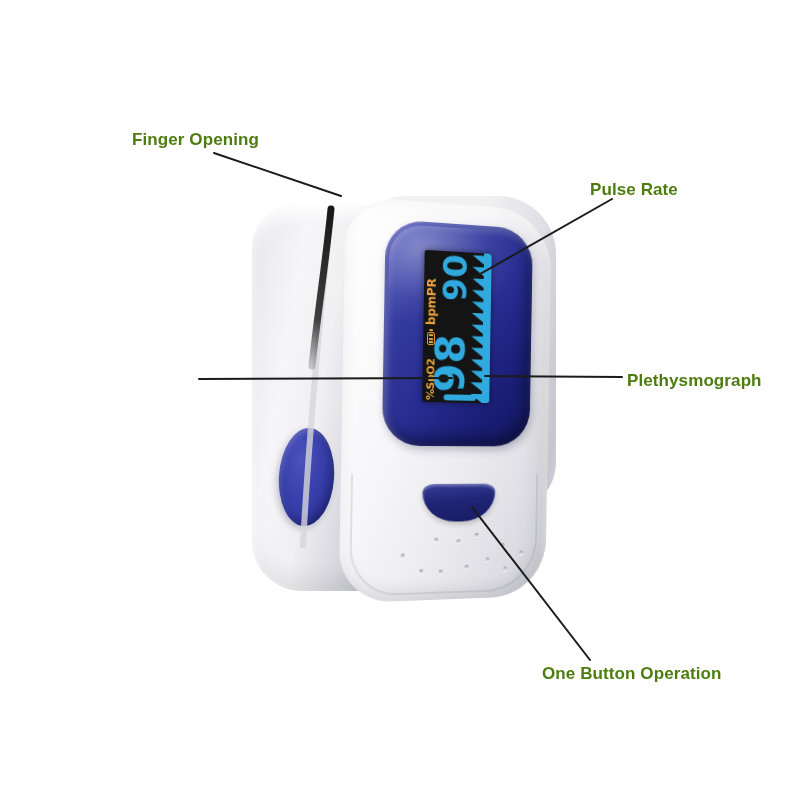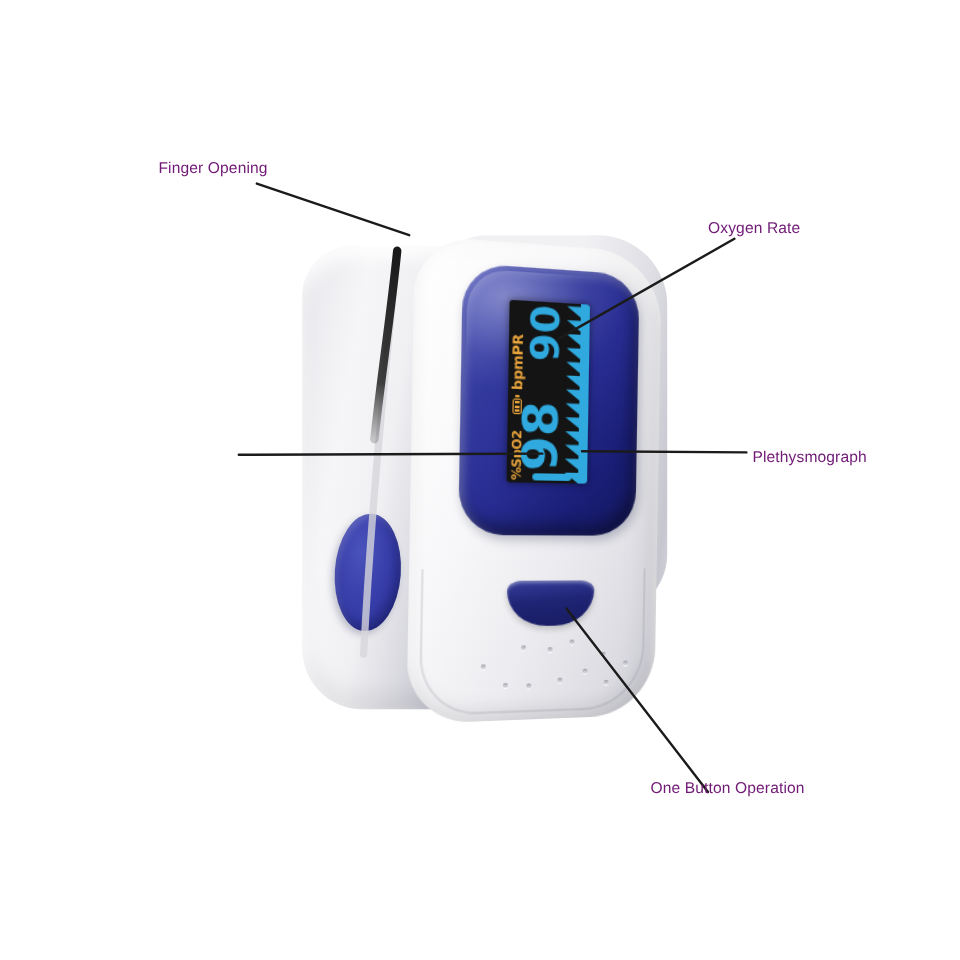"Finger Opening" .ann { color: #701a75 -> #4d7c0f; font-size: 13px -> 17px; font-weight: 400 -> 700 }
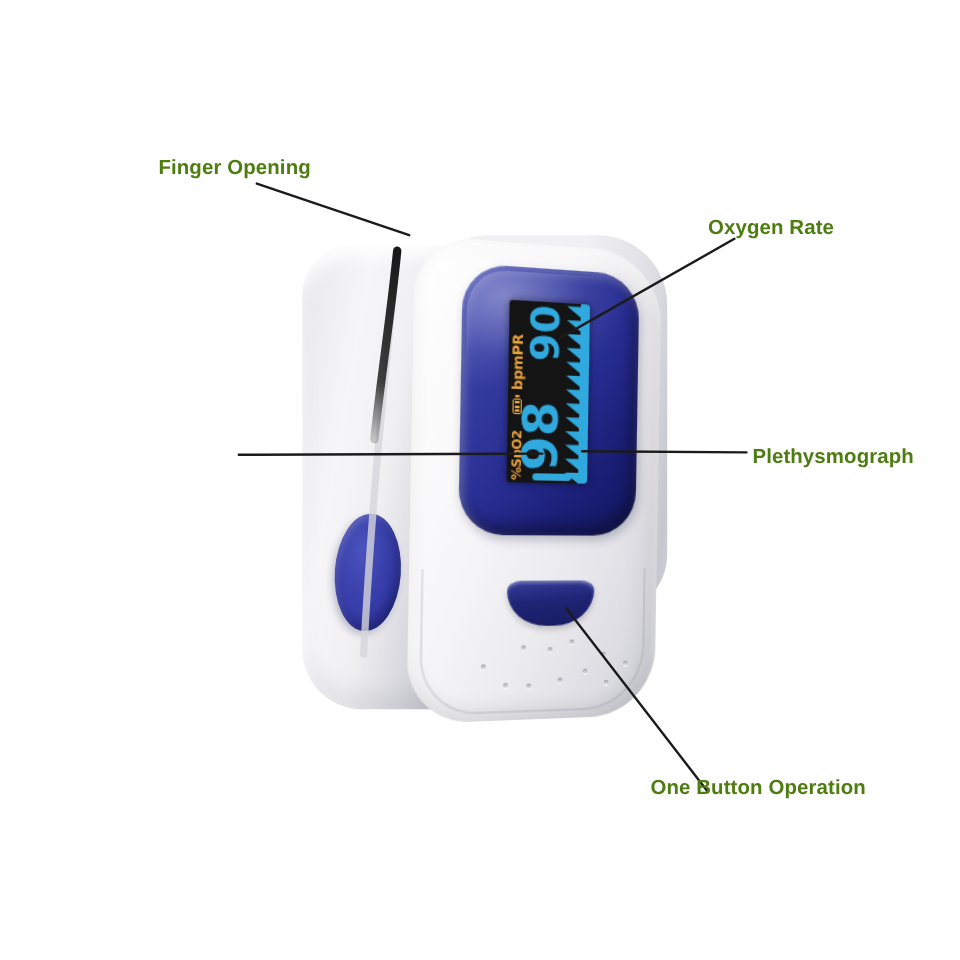"Oxygen Rate" div.ann { text: Oxygen -> Pulse }
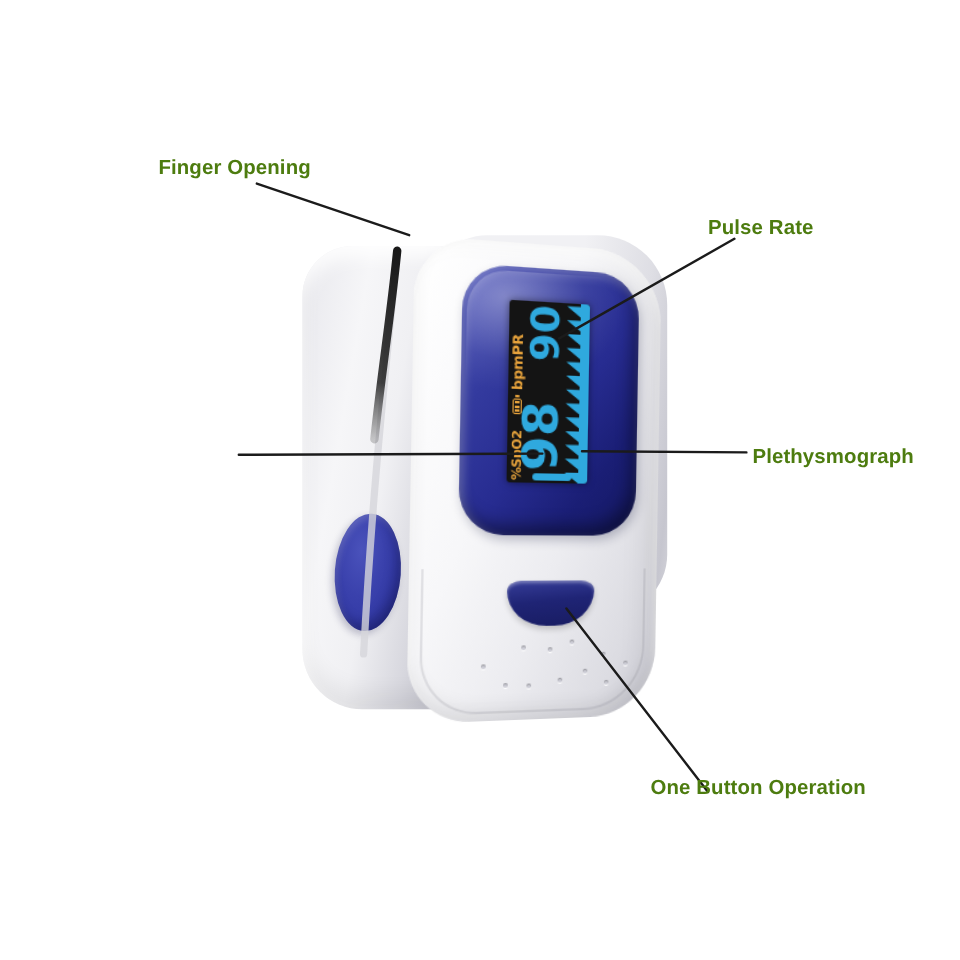"One Button Operation" .ann-onebtn { top: 645px -> 662px }
